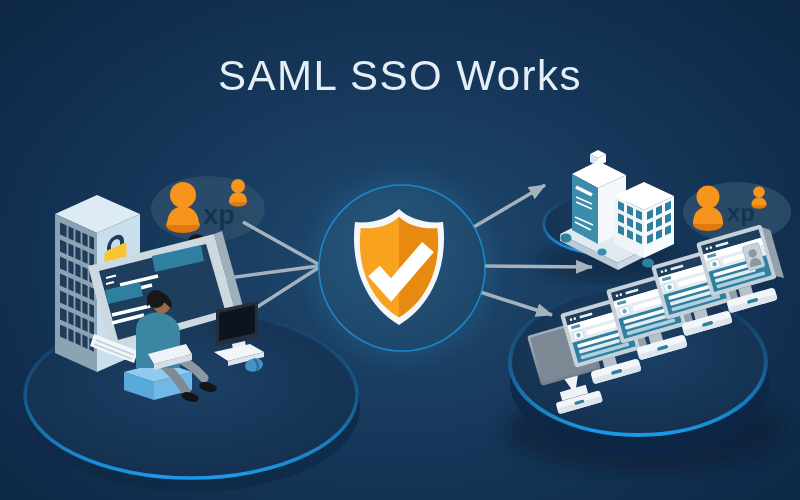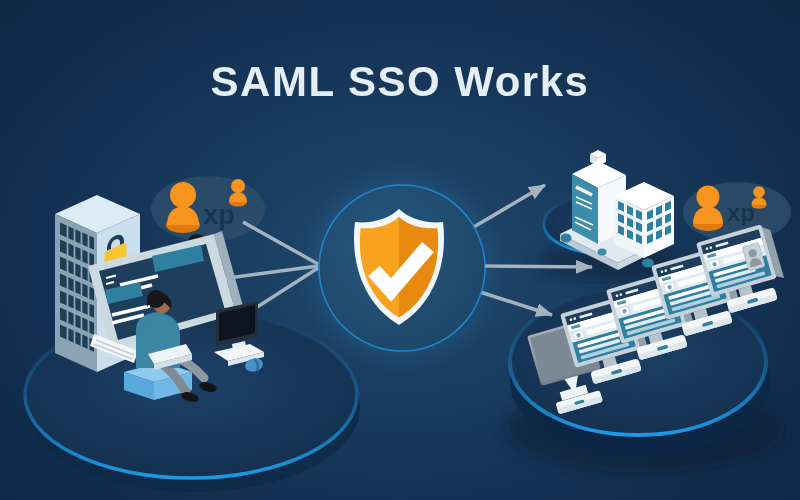"SAML SSO Works" .title { font-weight: 700 -> 400; top: 30px -> 24px }
